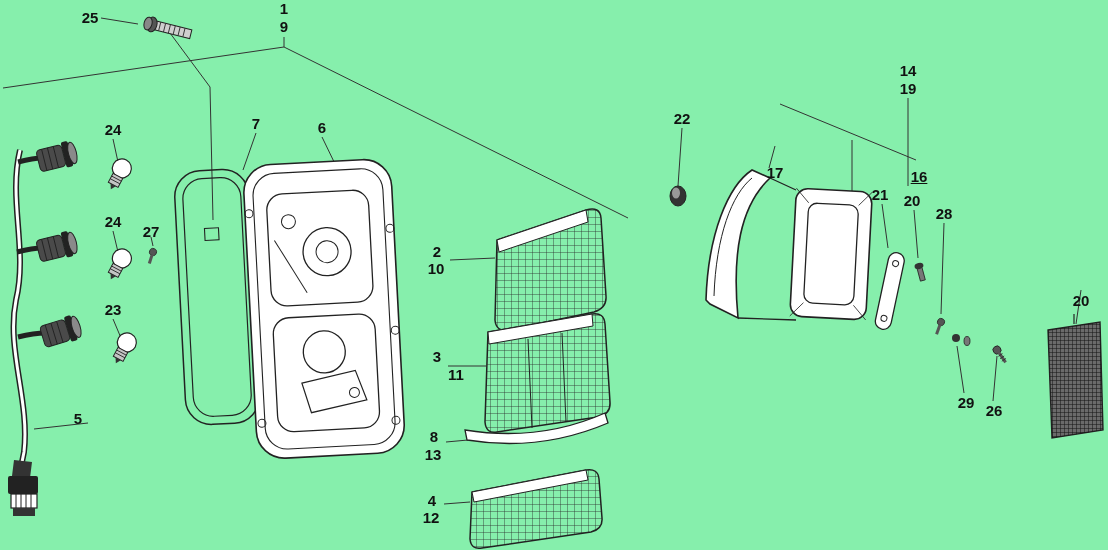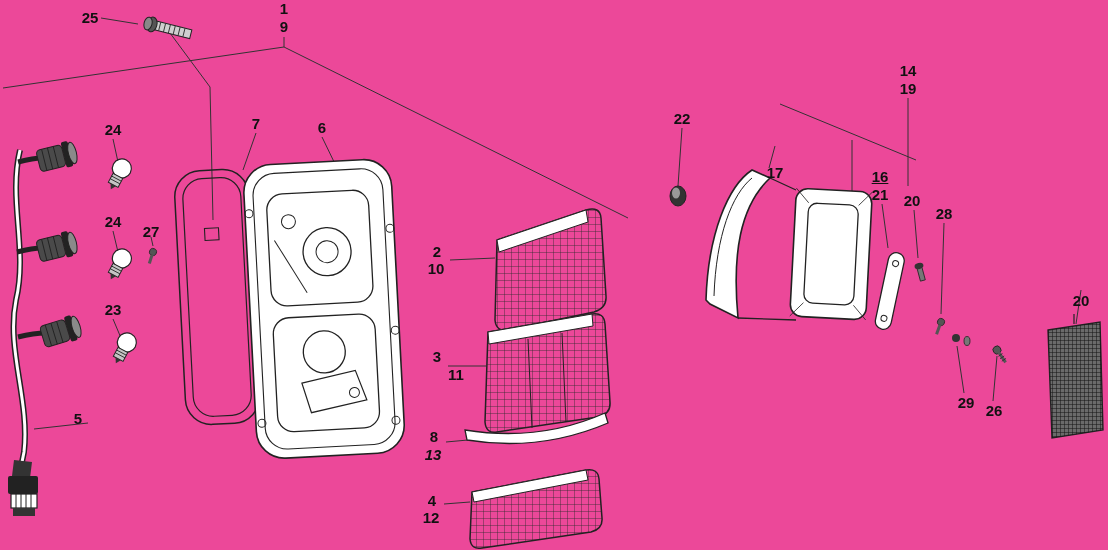"25" #stage { background: #ec4899 -> #86efac }
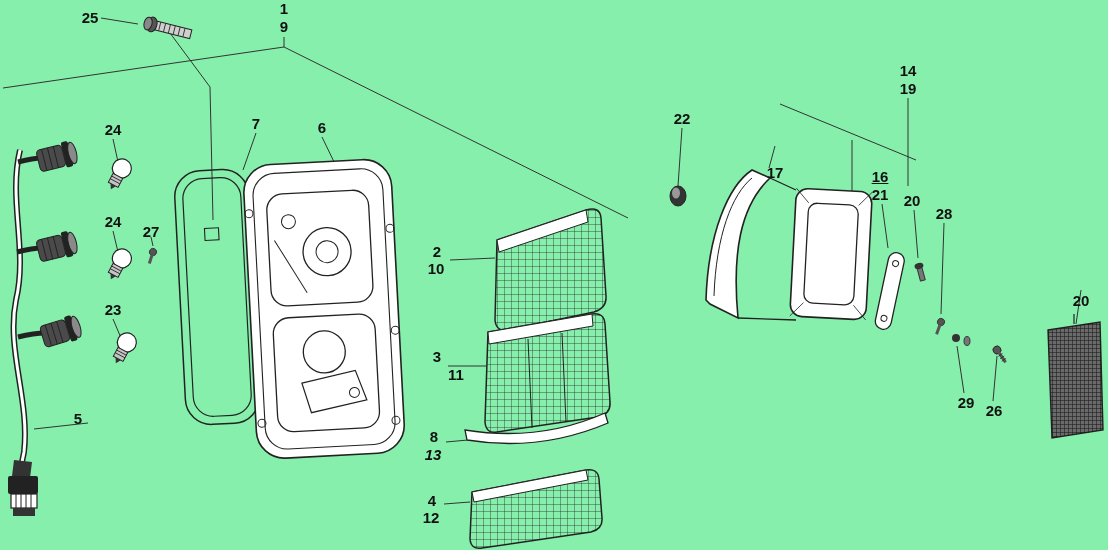"16" div.callout { left: 880px -> 919px }
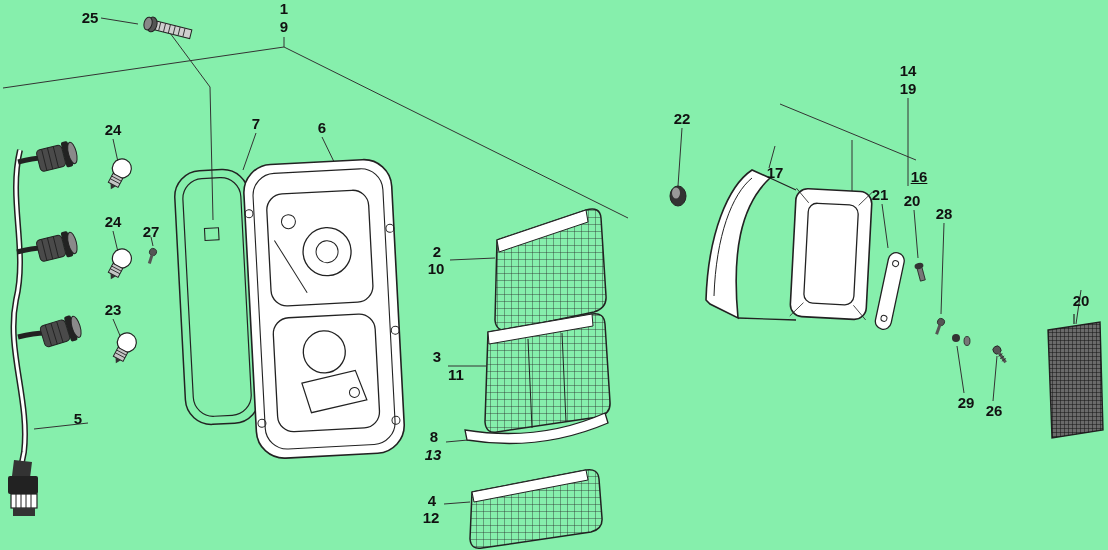"13" div.callout { font-style: italic -> none }
